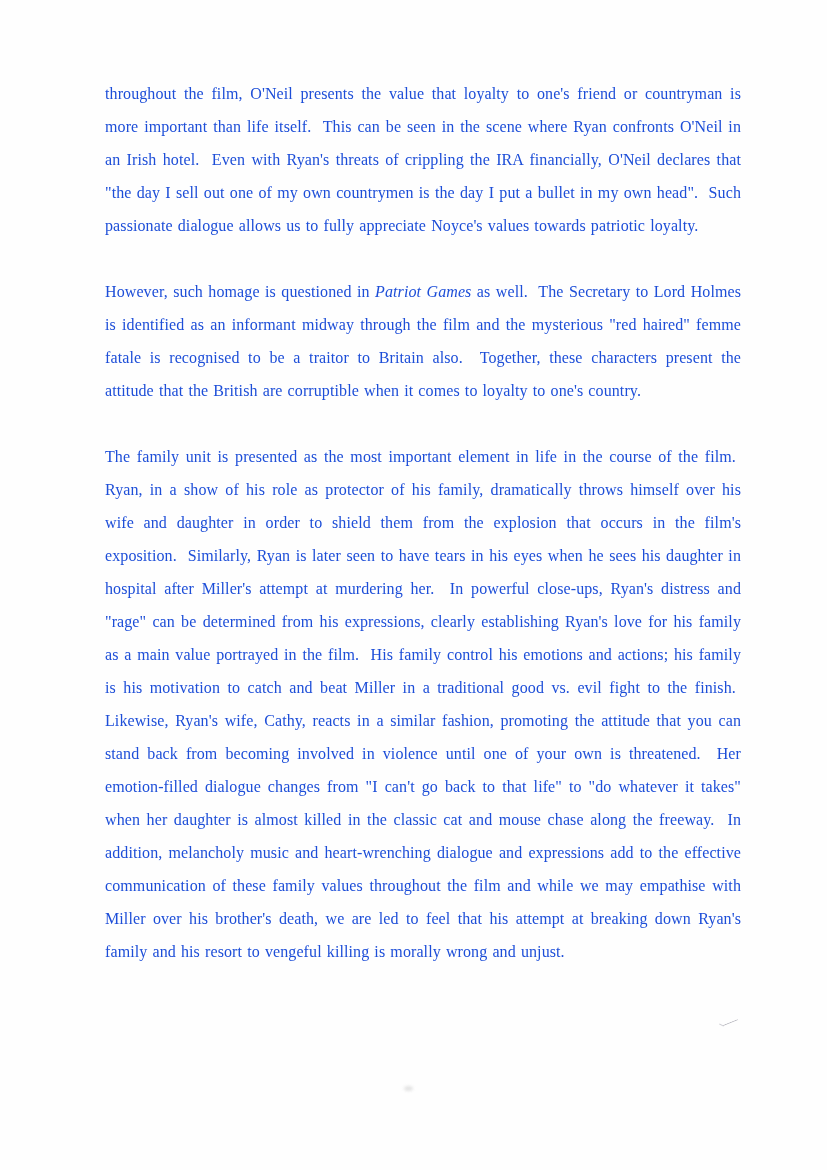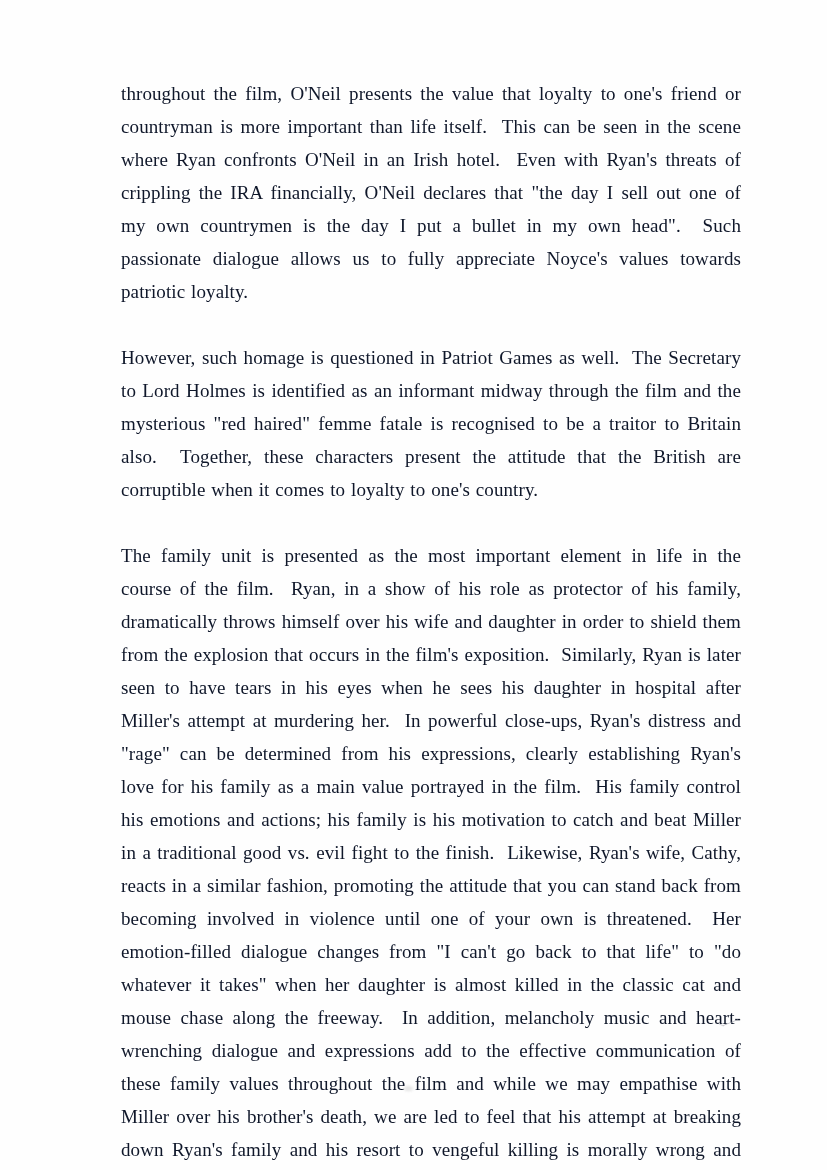"throughout the film, O'Neil presents" .content p { color: #0f172a -> #1d4ed8; font-size: 19px -> 16px; margin: 0 0 33px 16px -> 0 0 33px 0 }
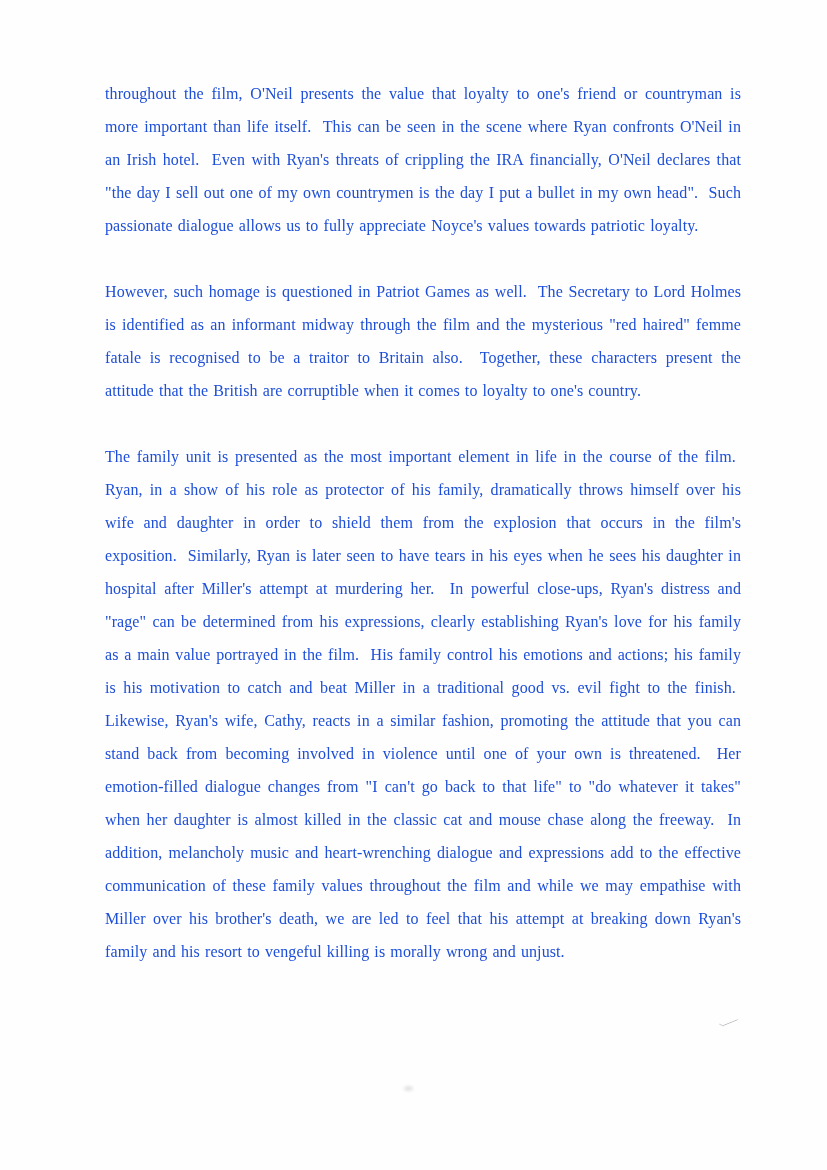"Patriot Games" .italic-title { font-style: none -> italic }
